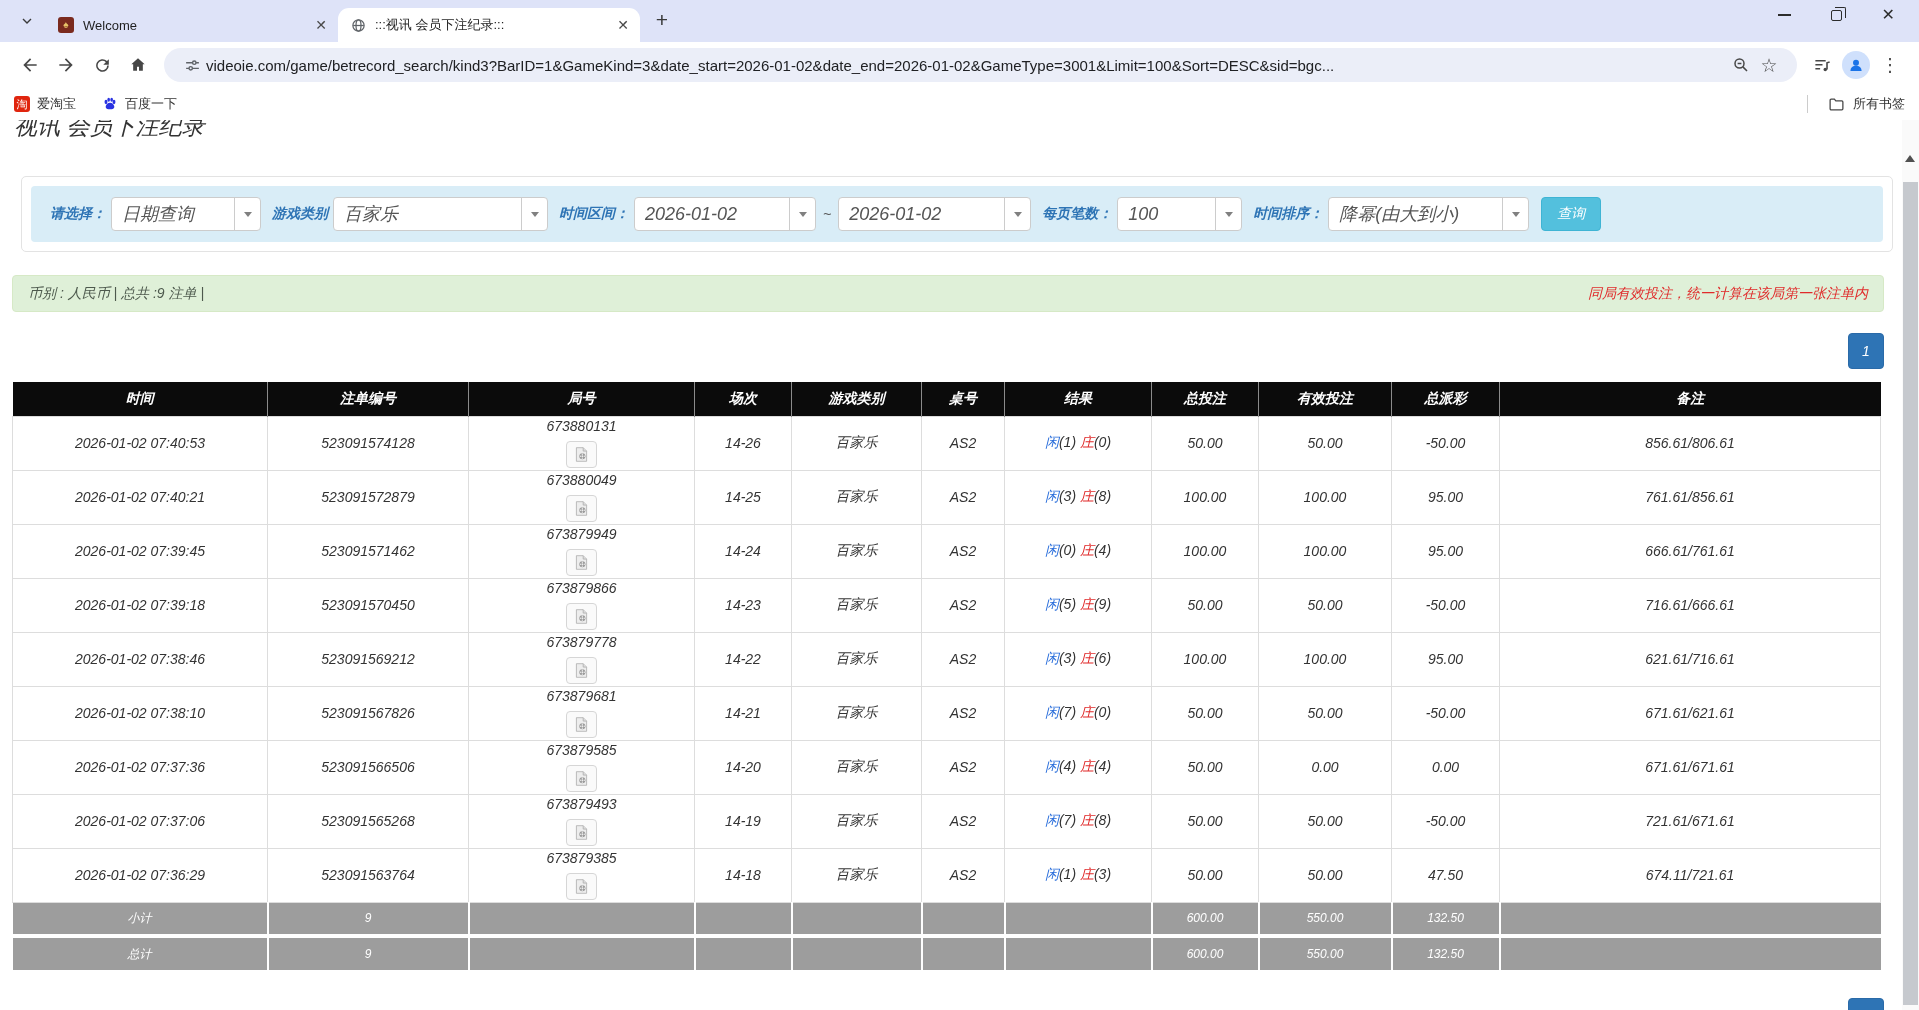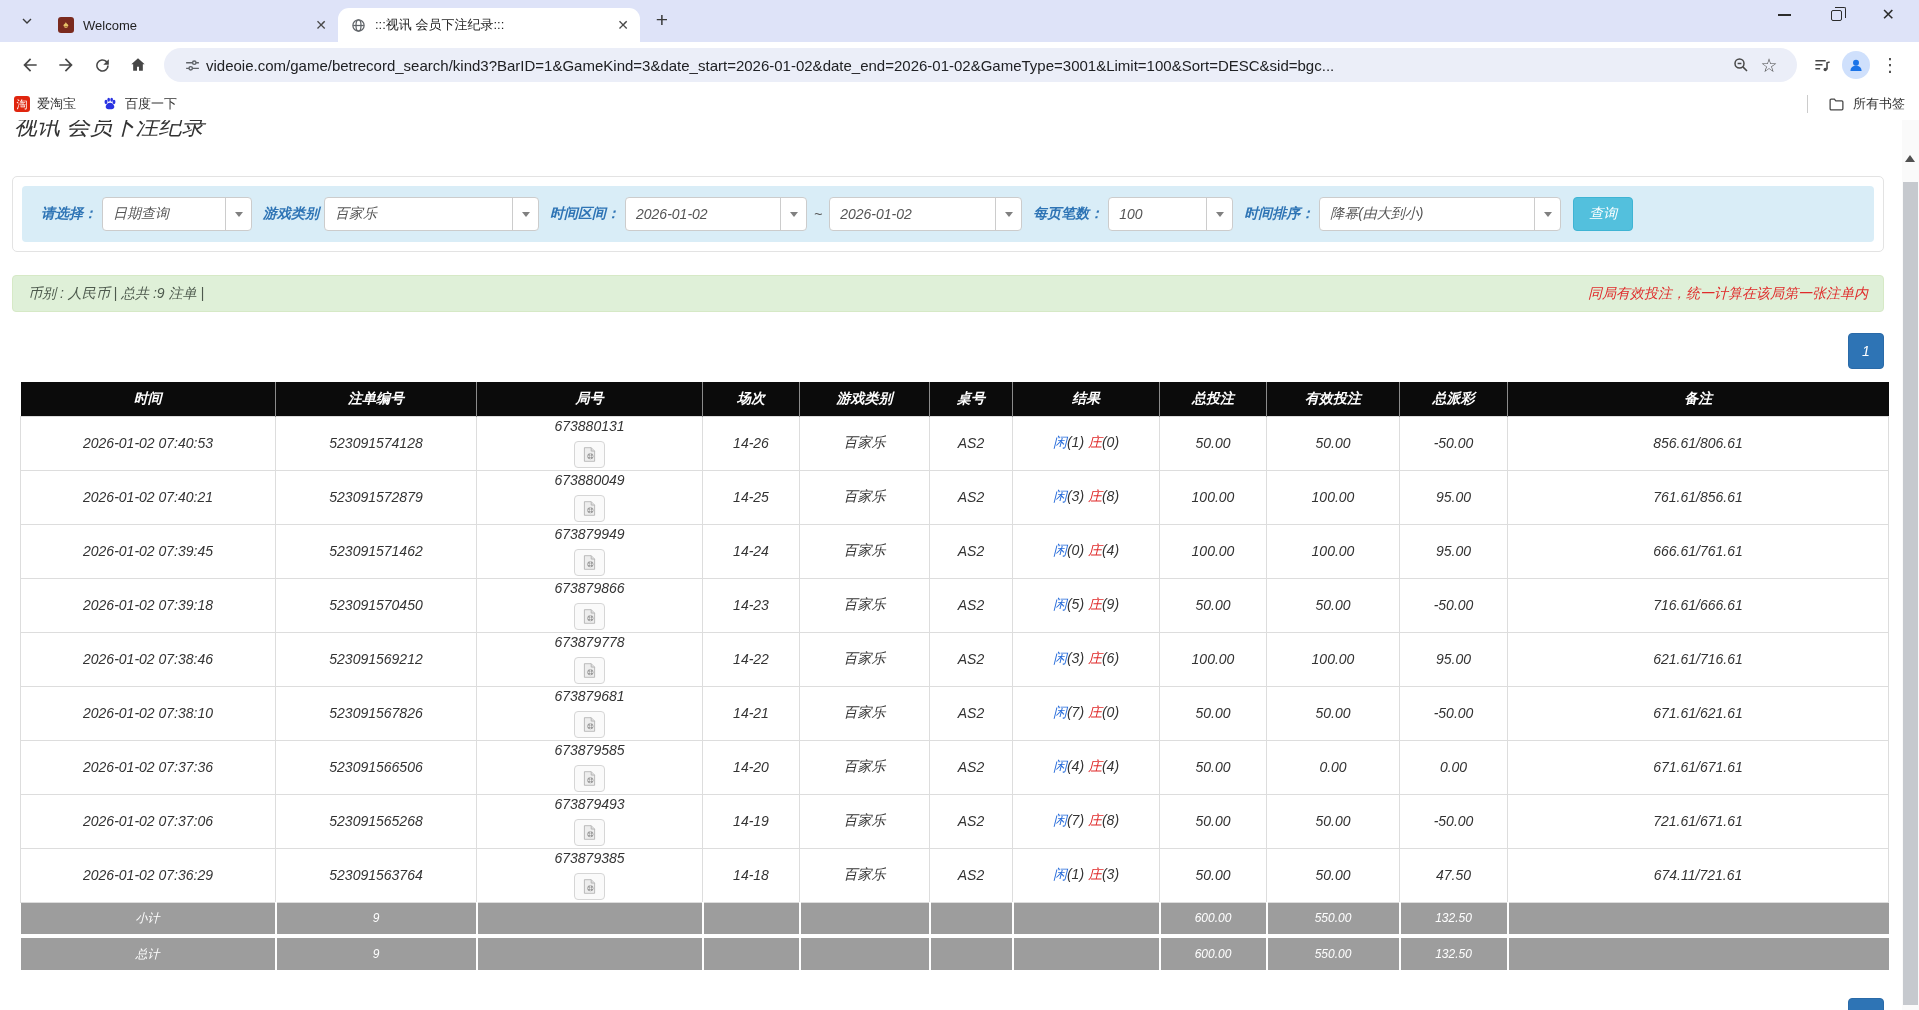"请选择：" .filter-panel { left: 12px -> 21px }
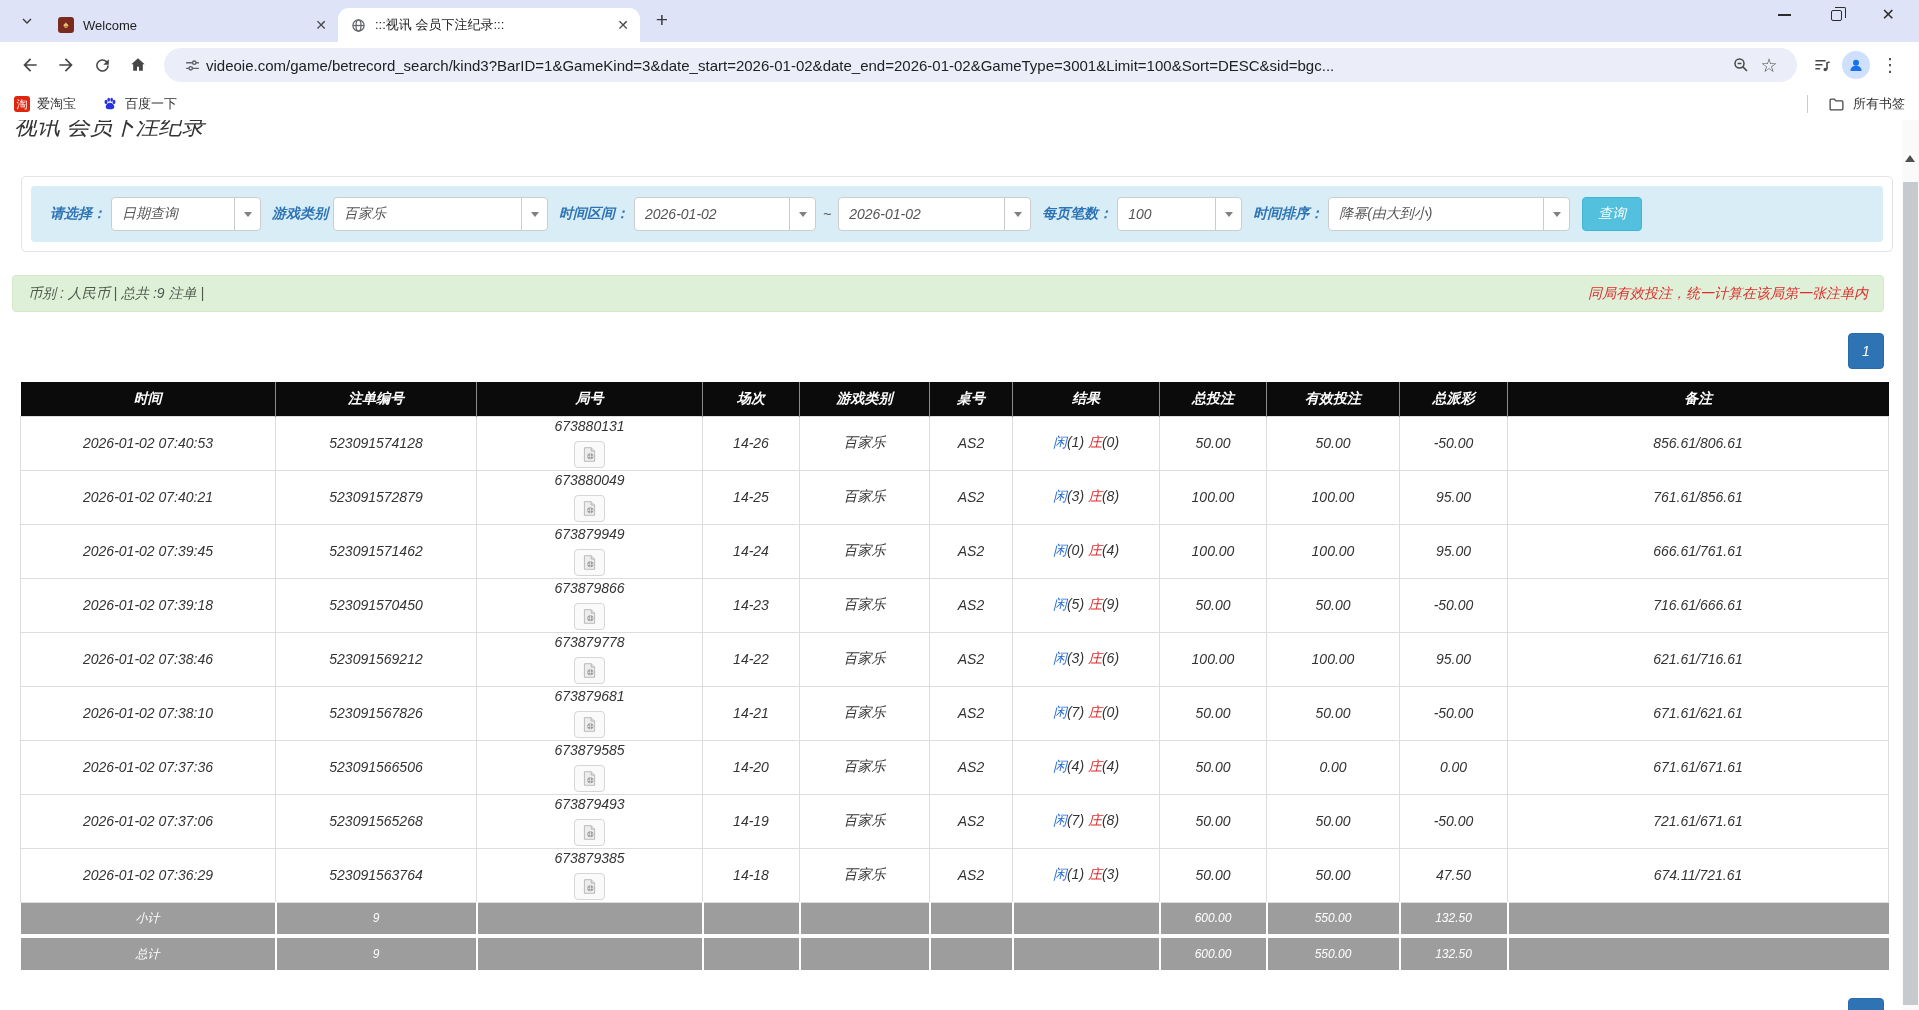"日期查询" .select { font-size: 14px -> 18px }
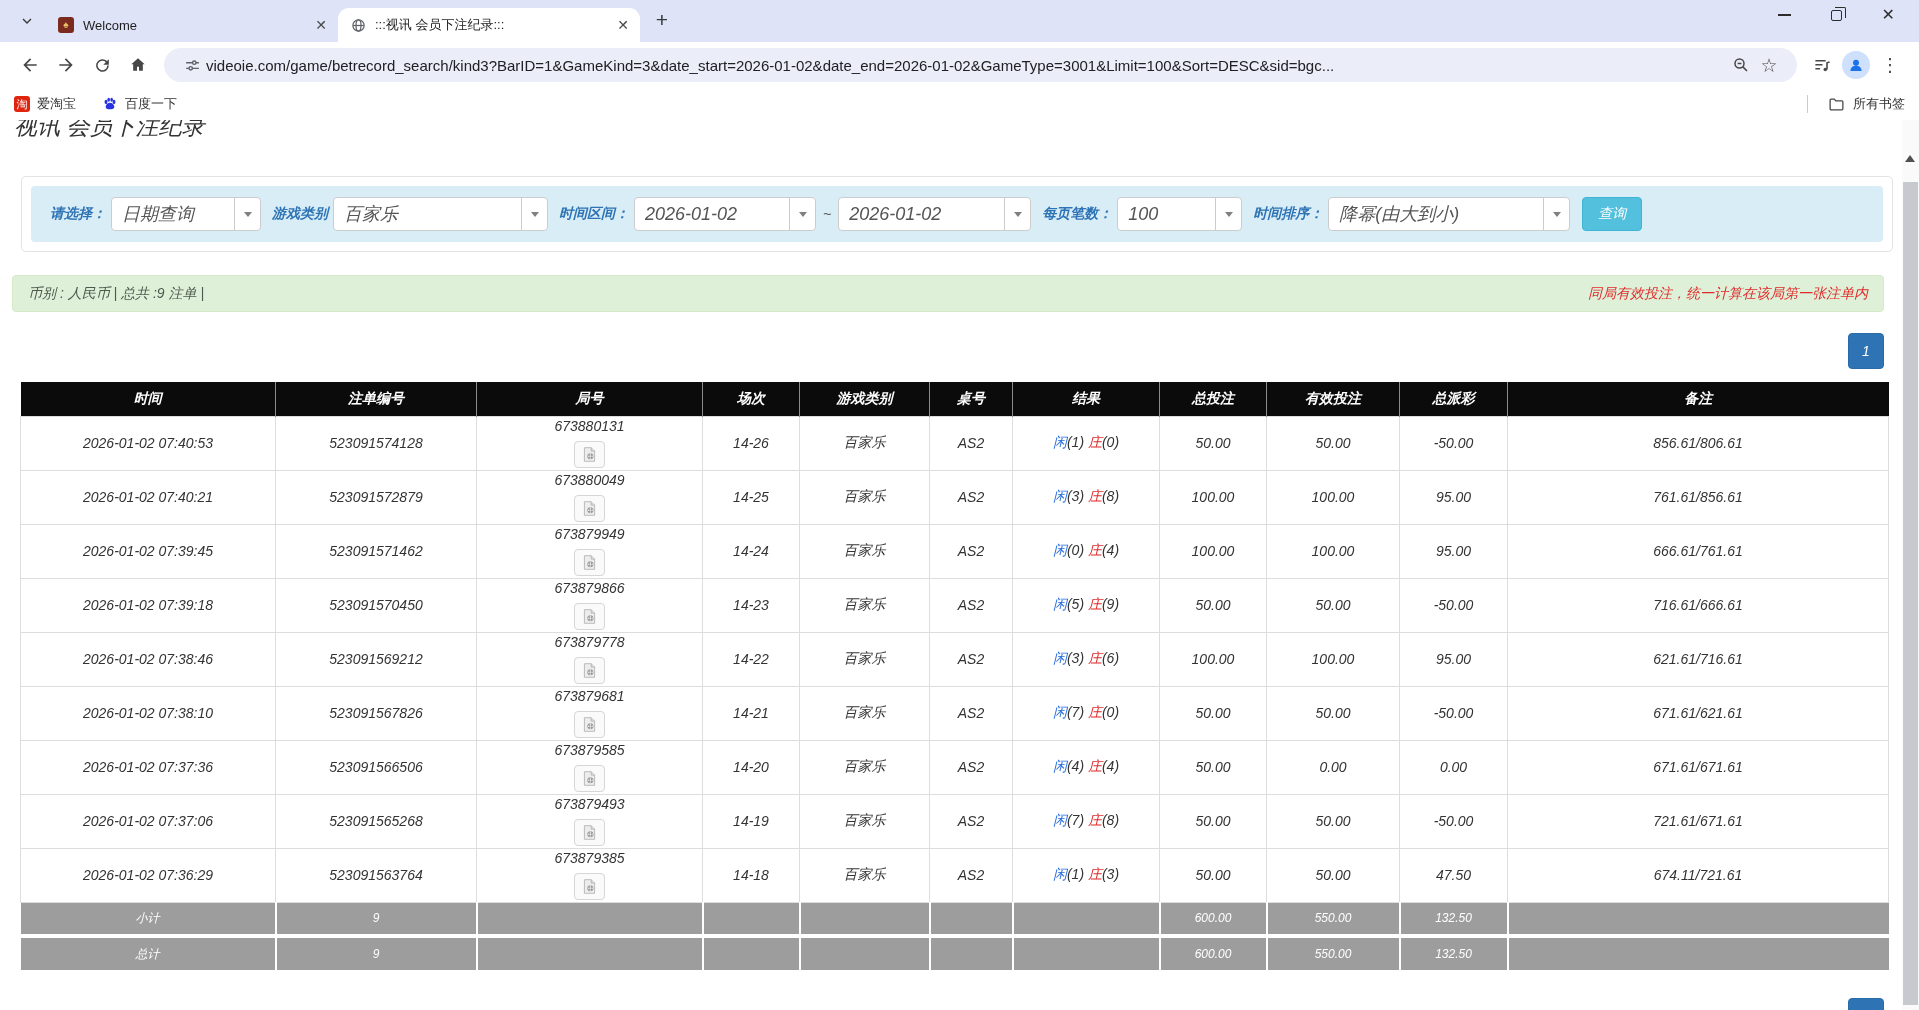"降幂(由大到小)" .w6 { width: 242px -> 201px }
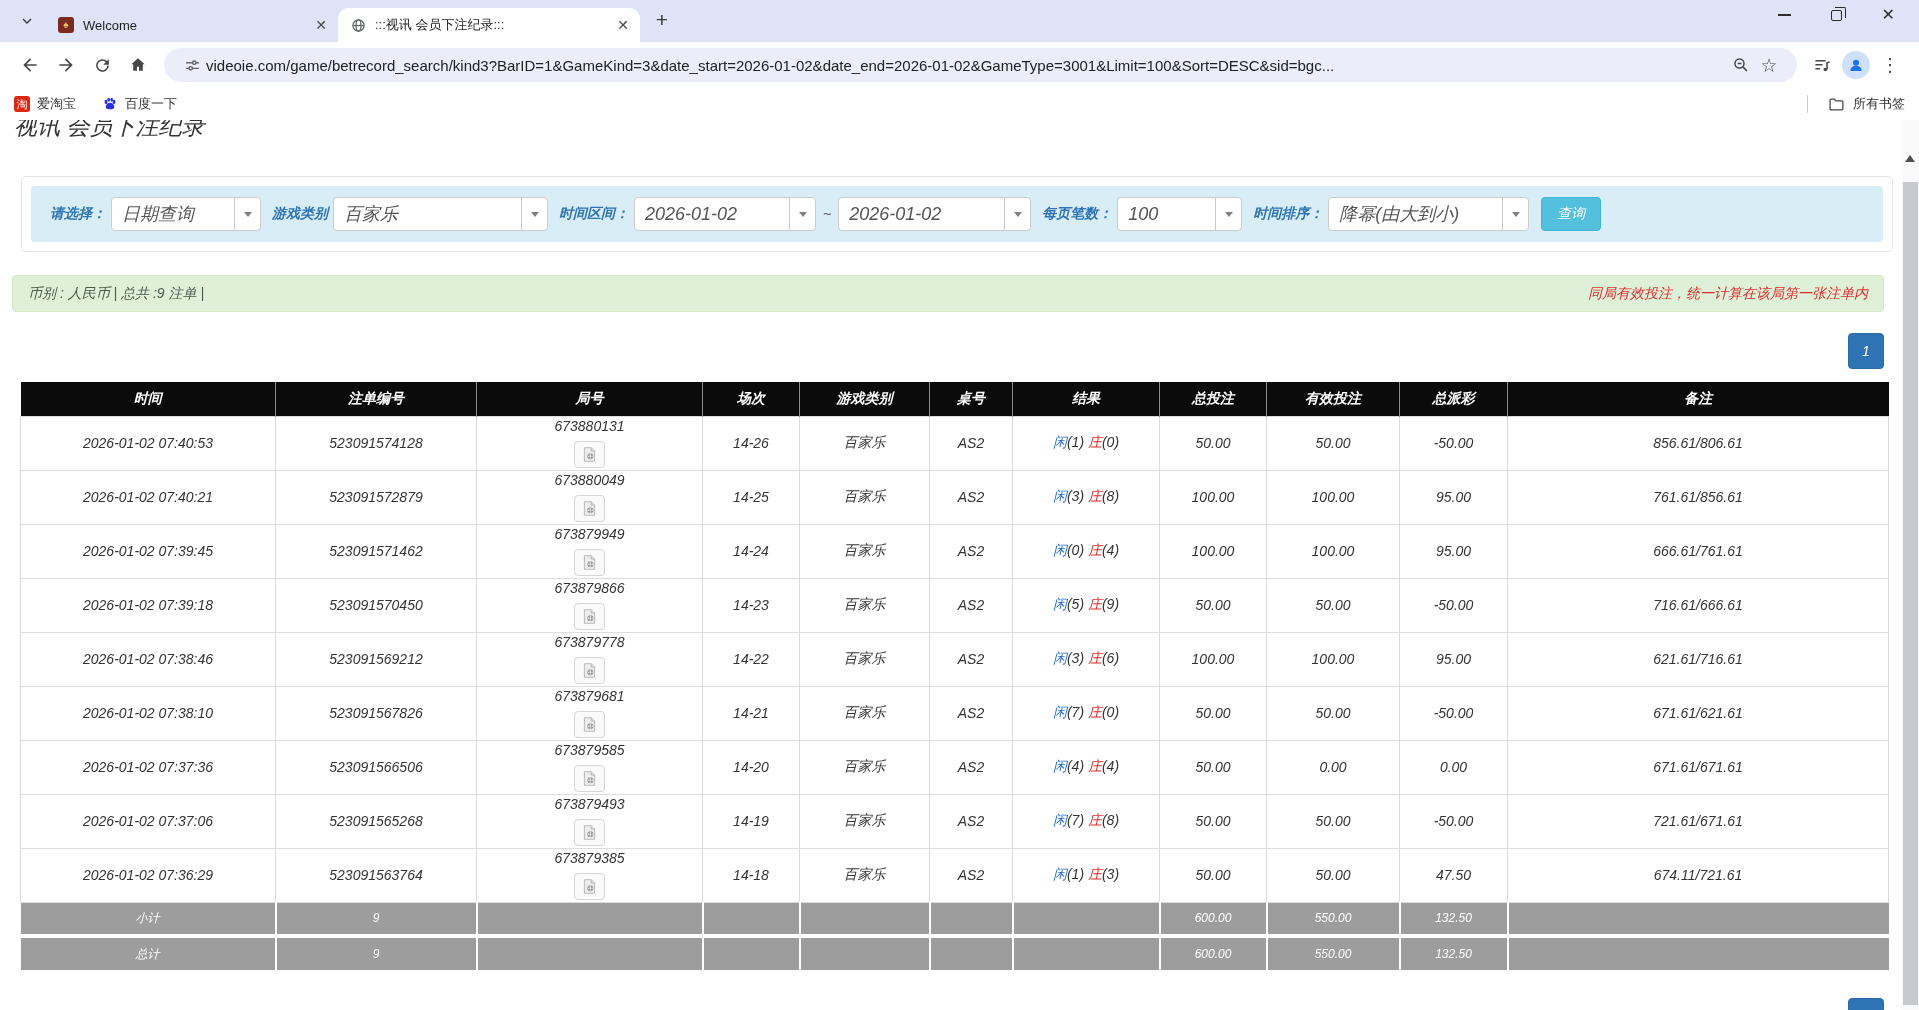"时间" .bet-table { left: 20px -> 12px }
